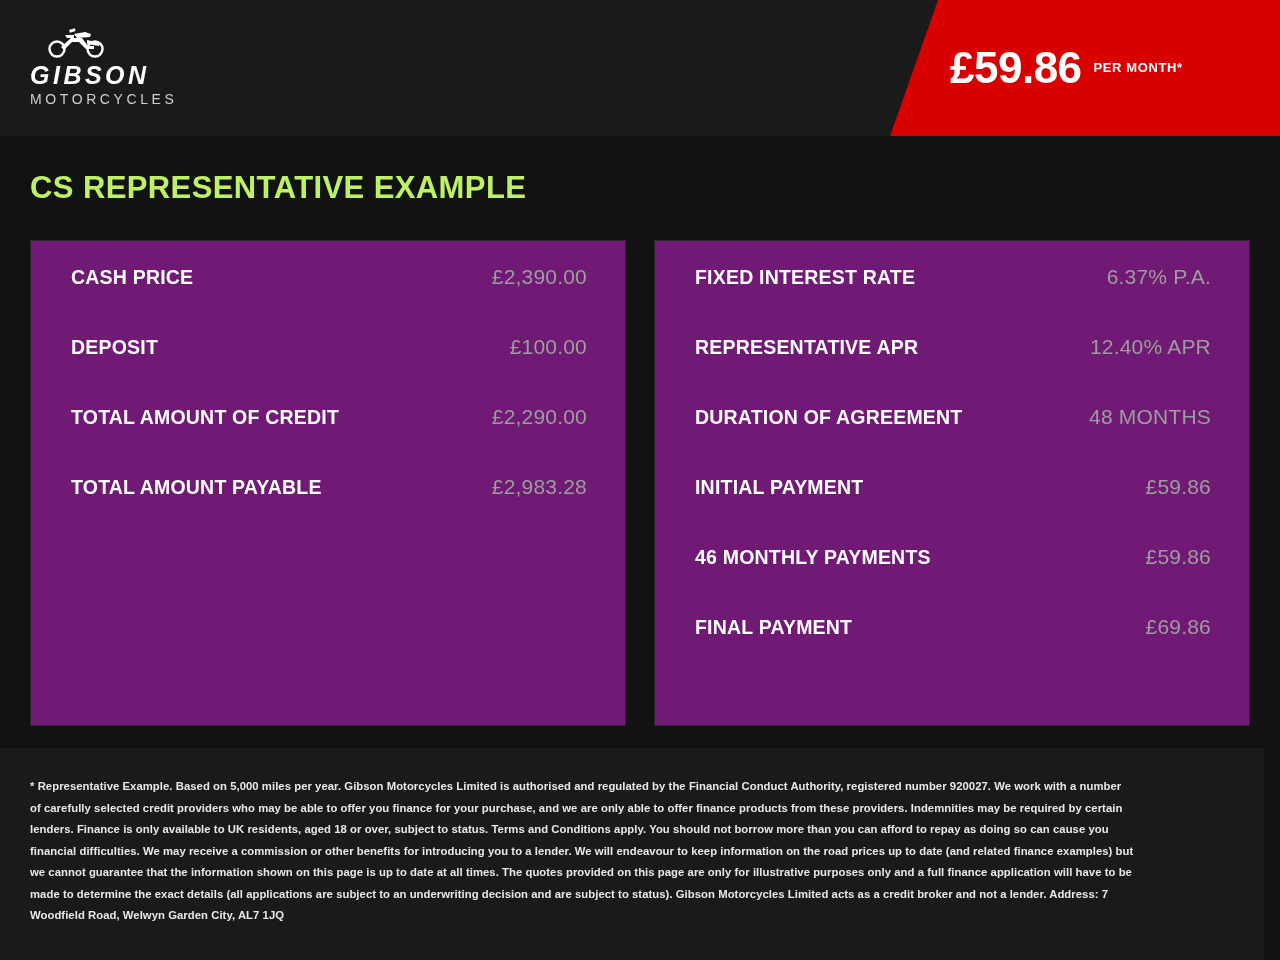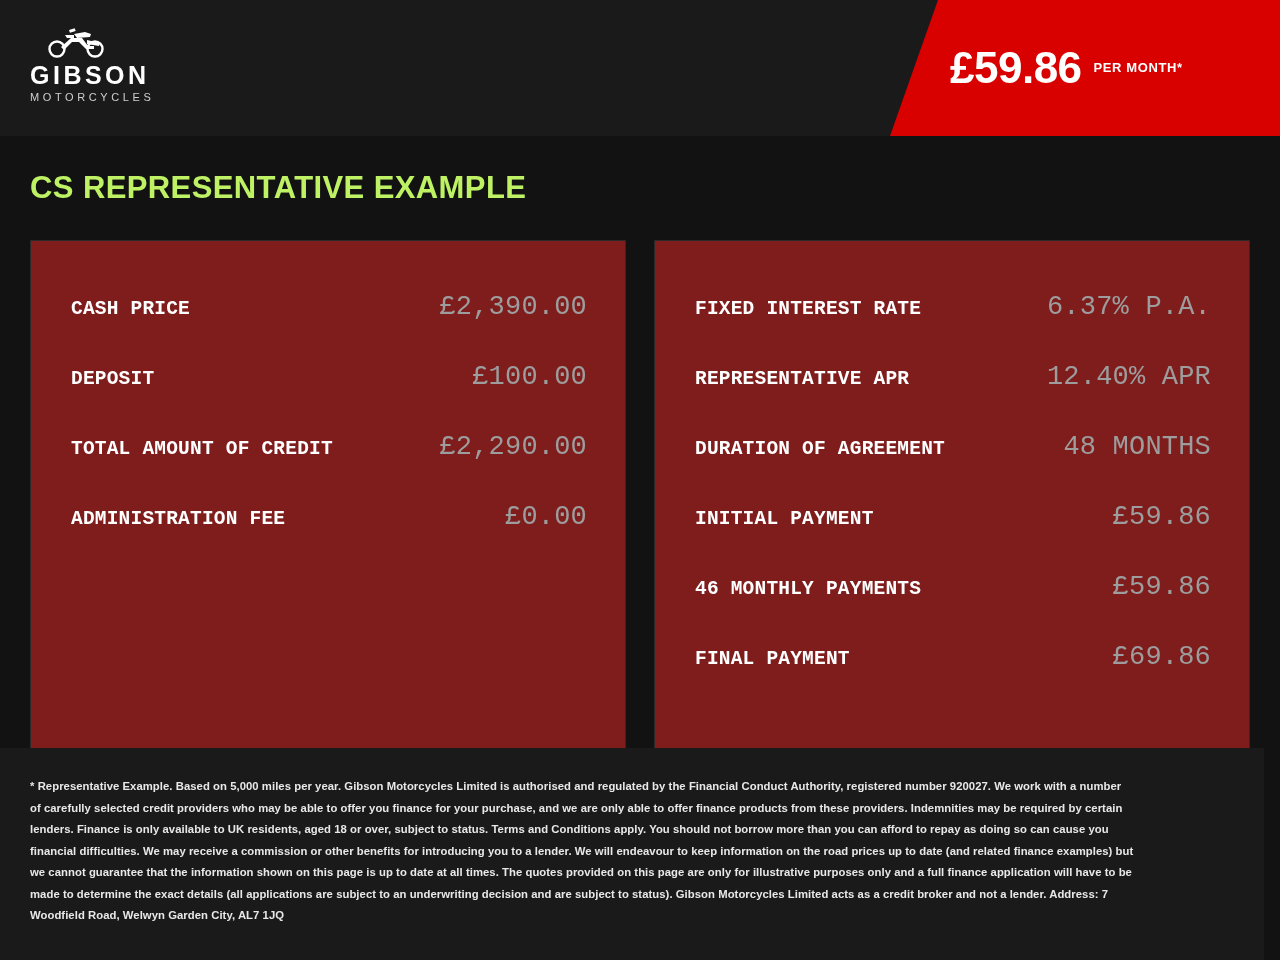"GIBSON" .logo-word { font-style: none -> italic }
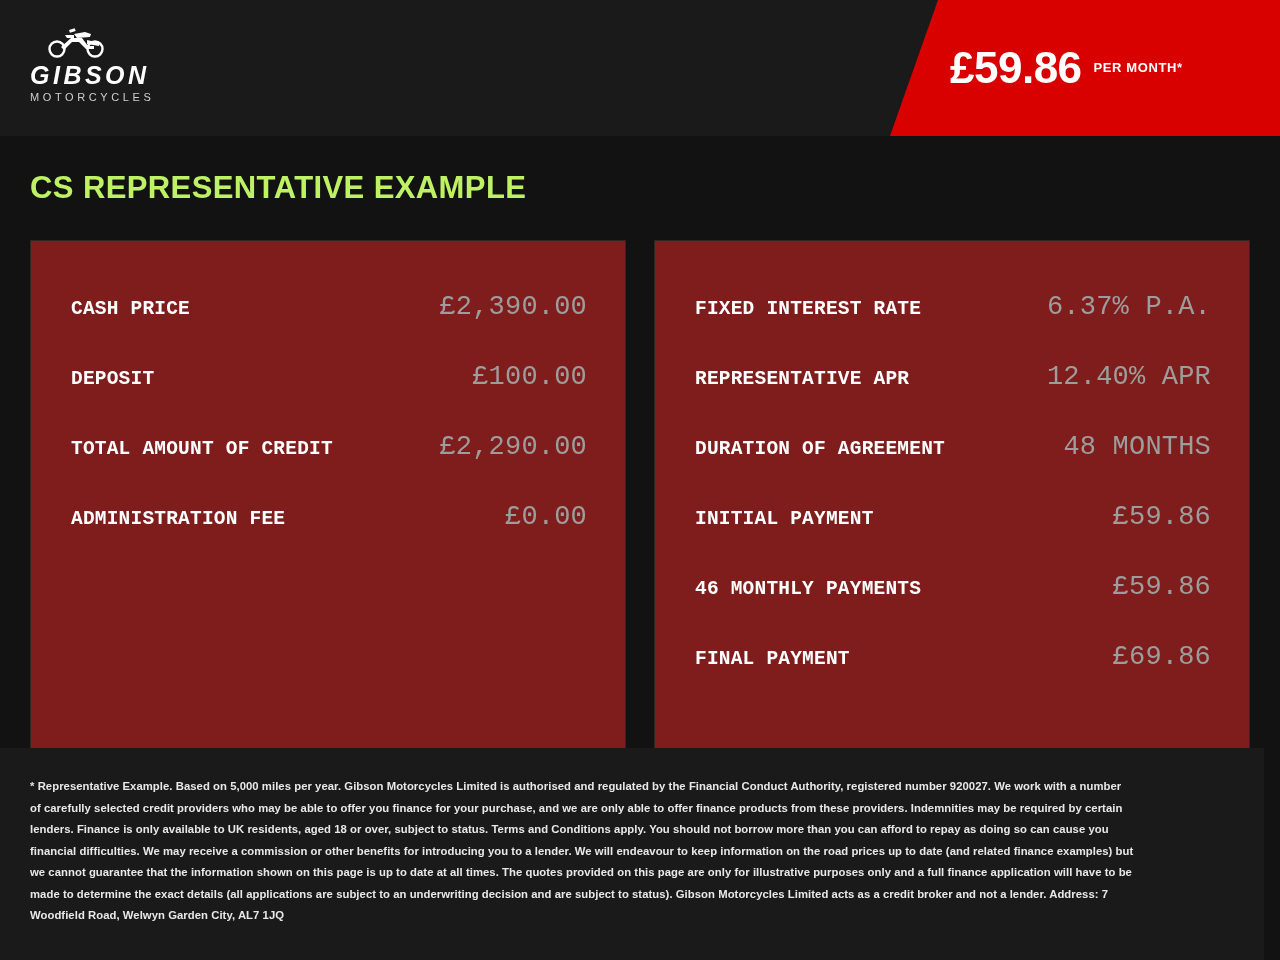"MOTORCYCLES" .logo-sub { font-size: 11px -> 14px }
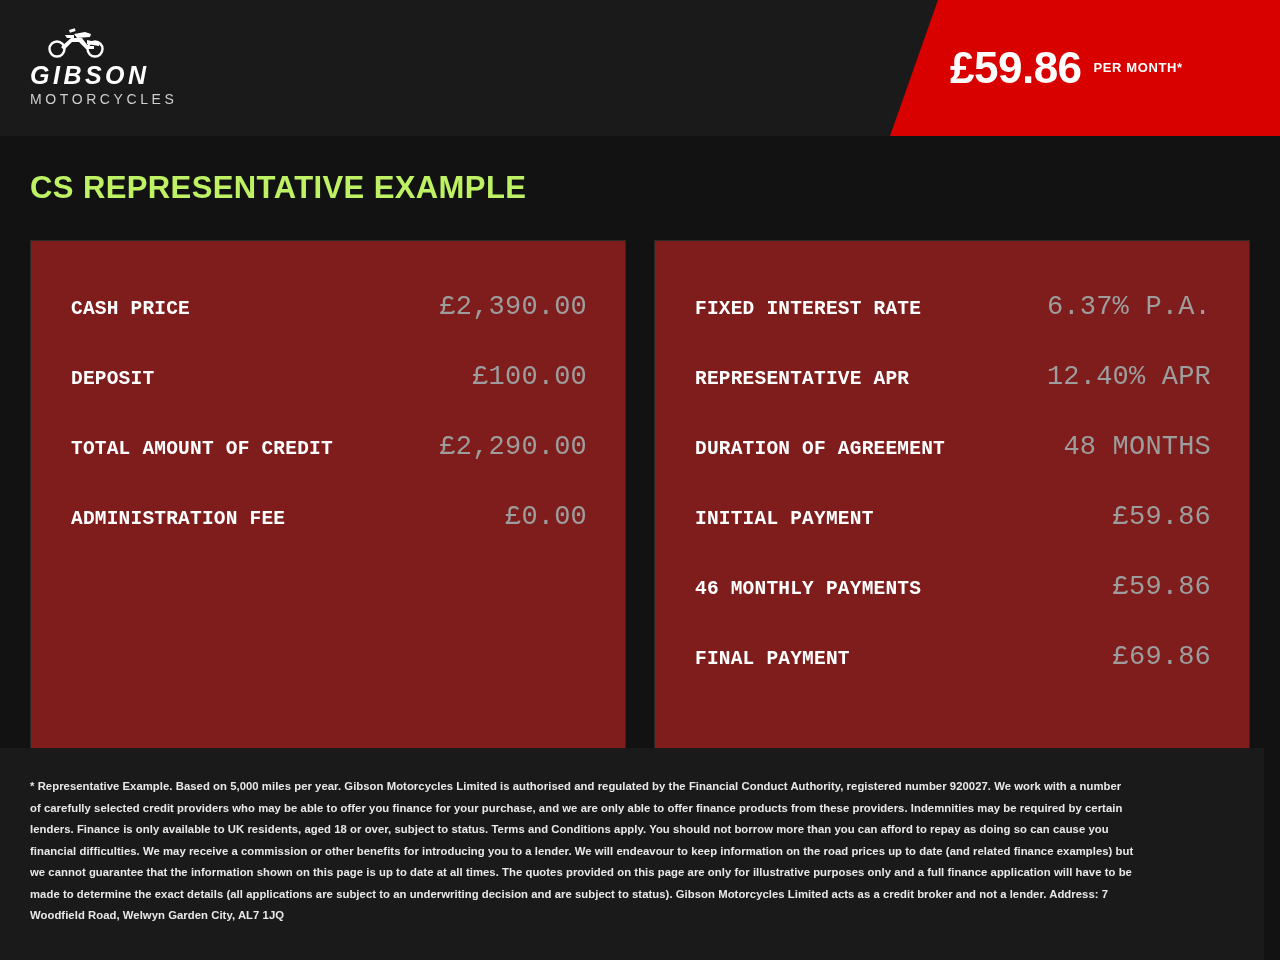"CASH PRICE" .panel { background: #7f1d1d -> #701a75; font-family: Liberation Mono, monospace -> none; padding: 51px 38px 40px 40px -> 24px 38px 40px 40px }
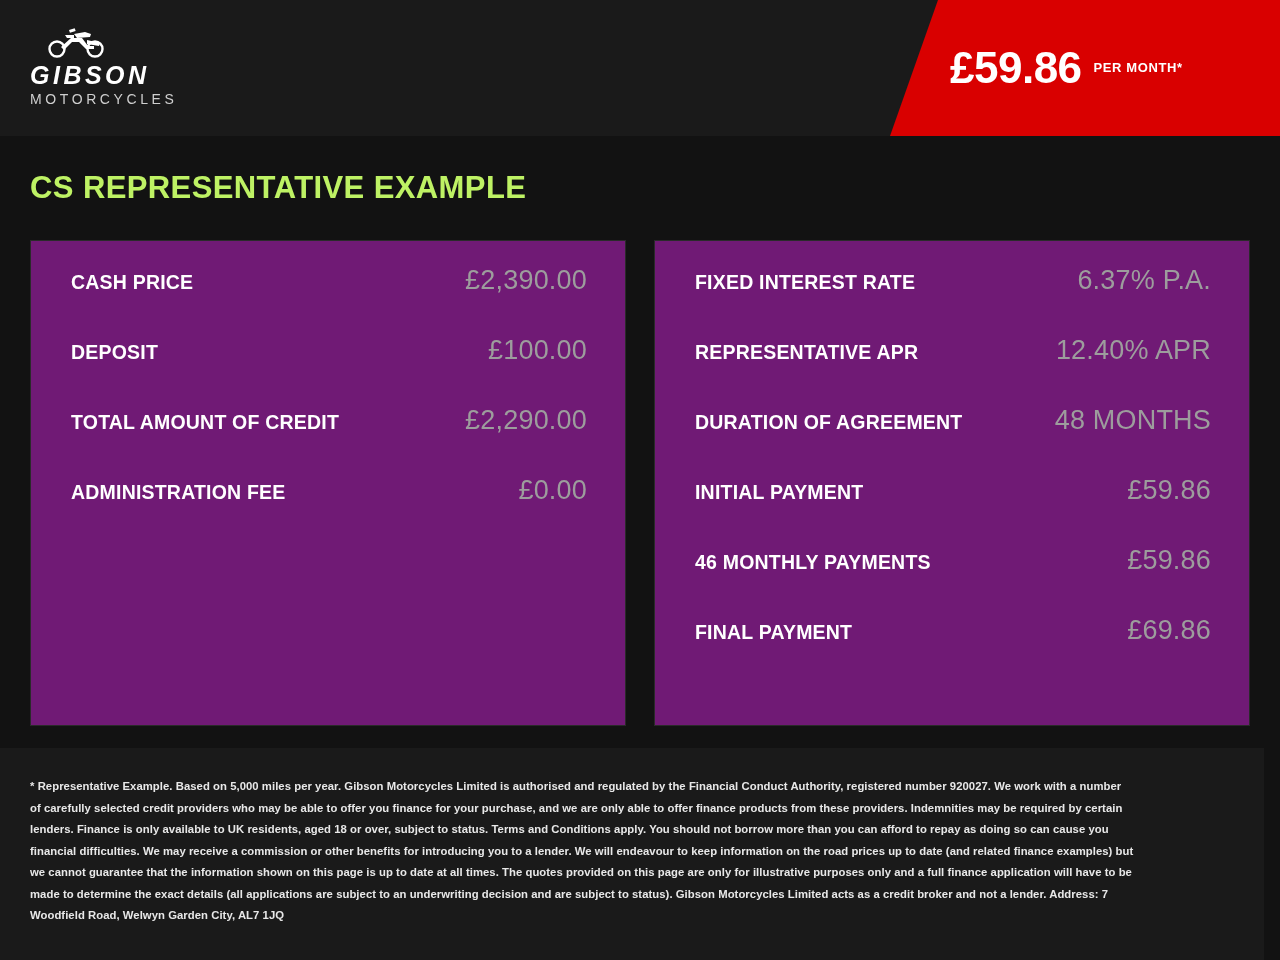"£2,390.00" .row-value { font-size: 27px -> 21px }
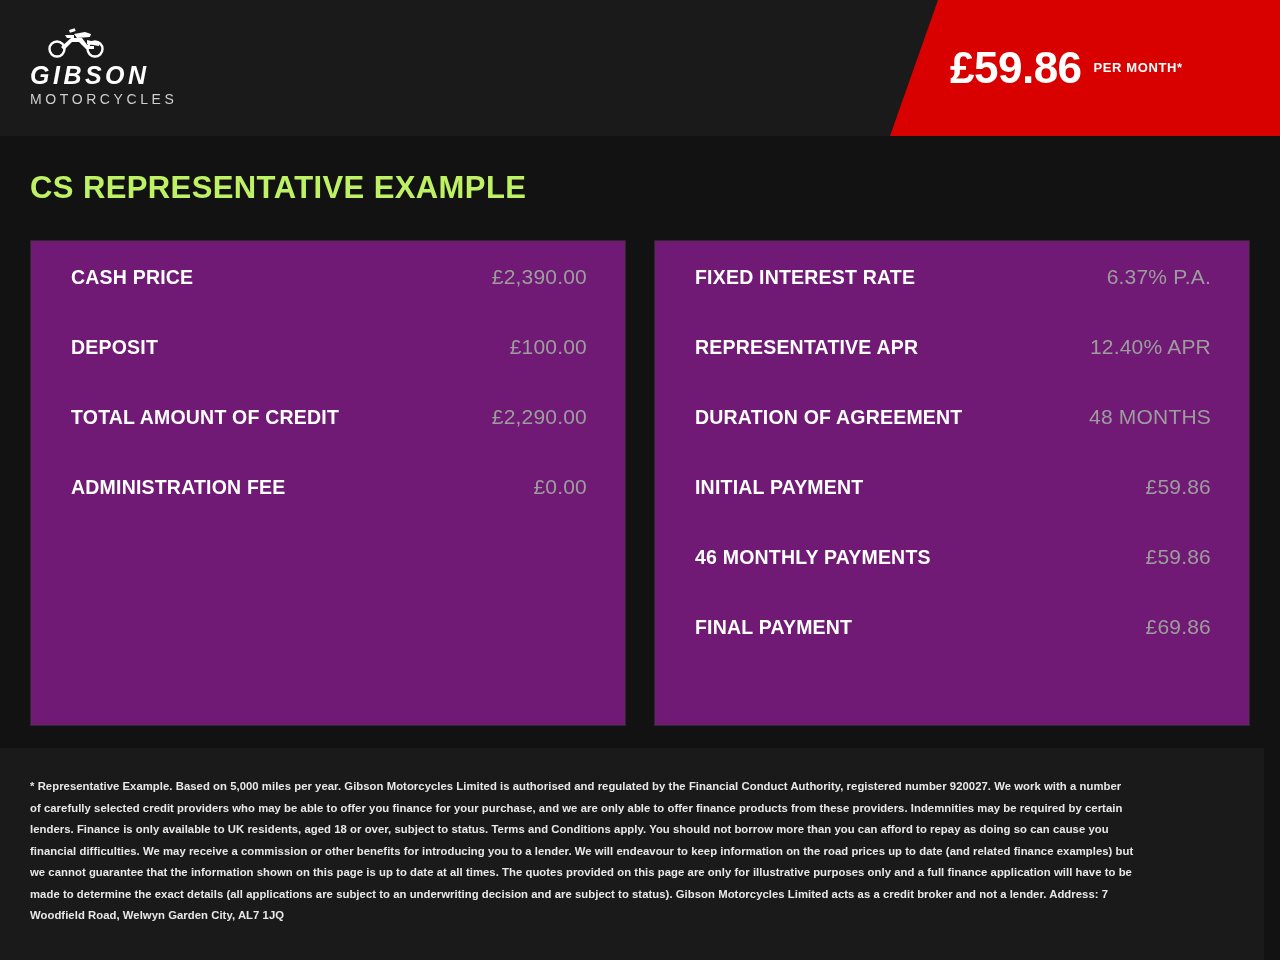"TOTAL AMOUNT PAYABLE" div.row { html: none -> <div> <div>TOTAL AMOUNT PAYABLE</div> <div>£2,983.28</div> </div> }
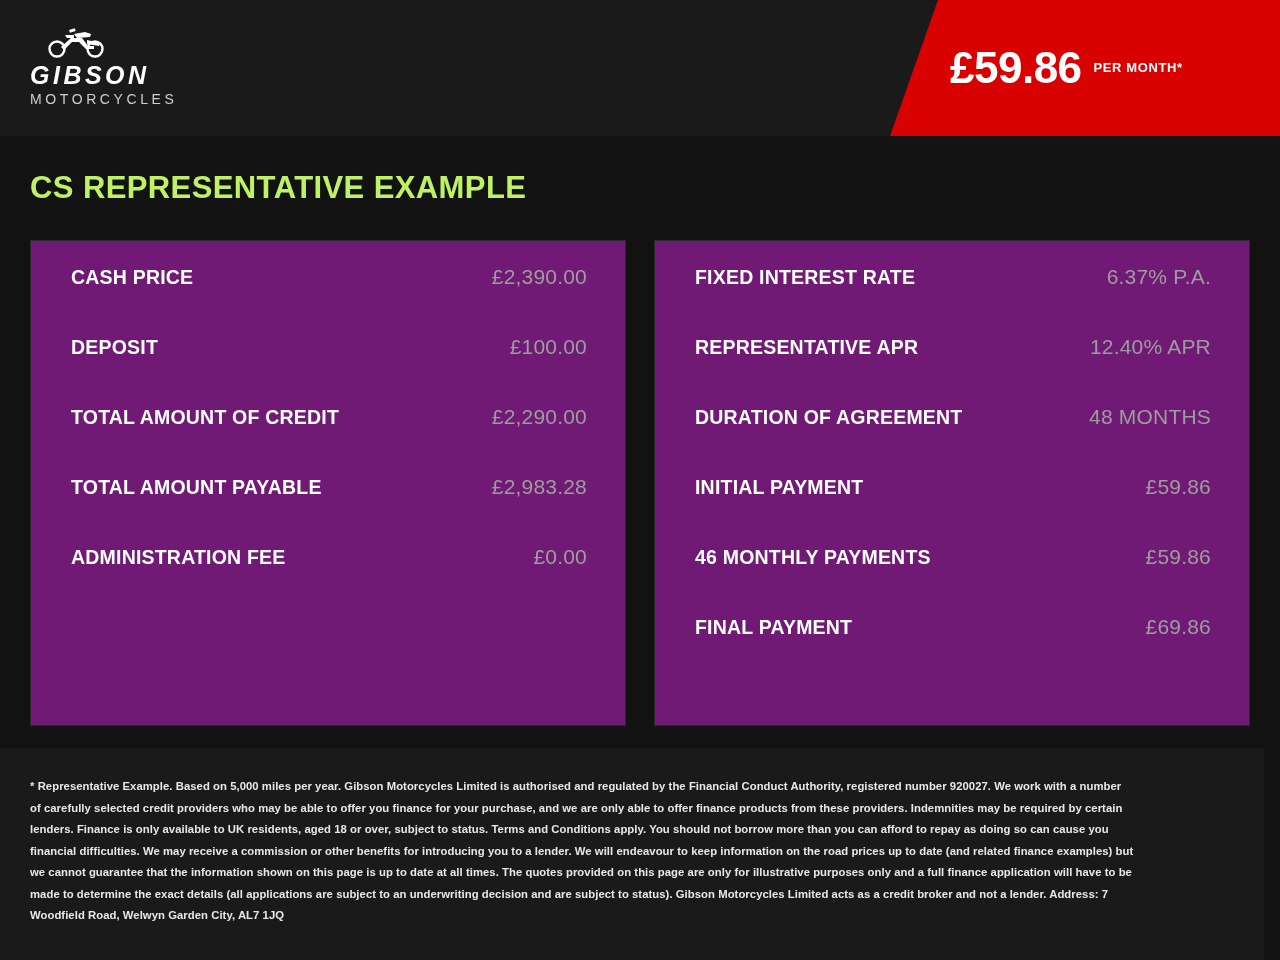"ADMINISTRATION FEE" div.row { html: <div> <div>ADMINISTRATION FEE</div> <div>£0.00</div> </div> -> none }
